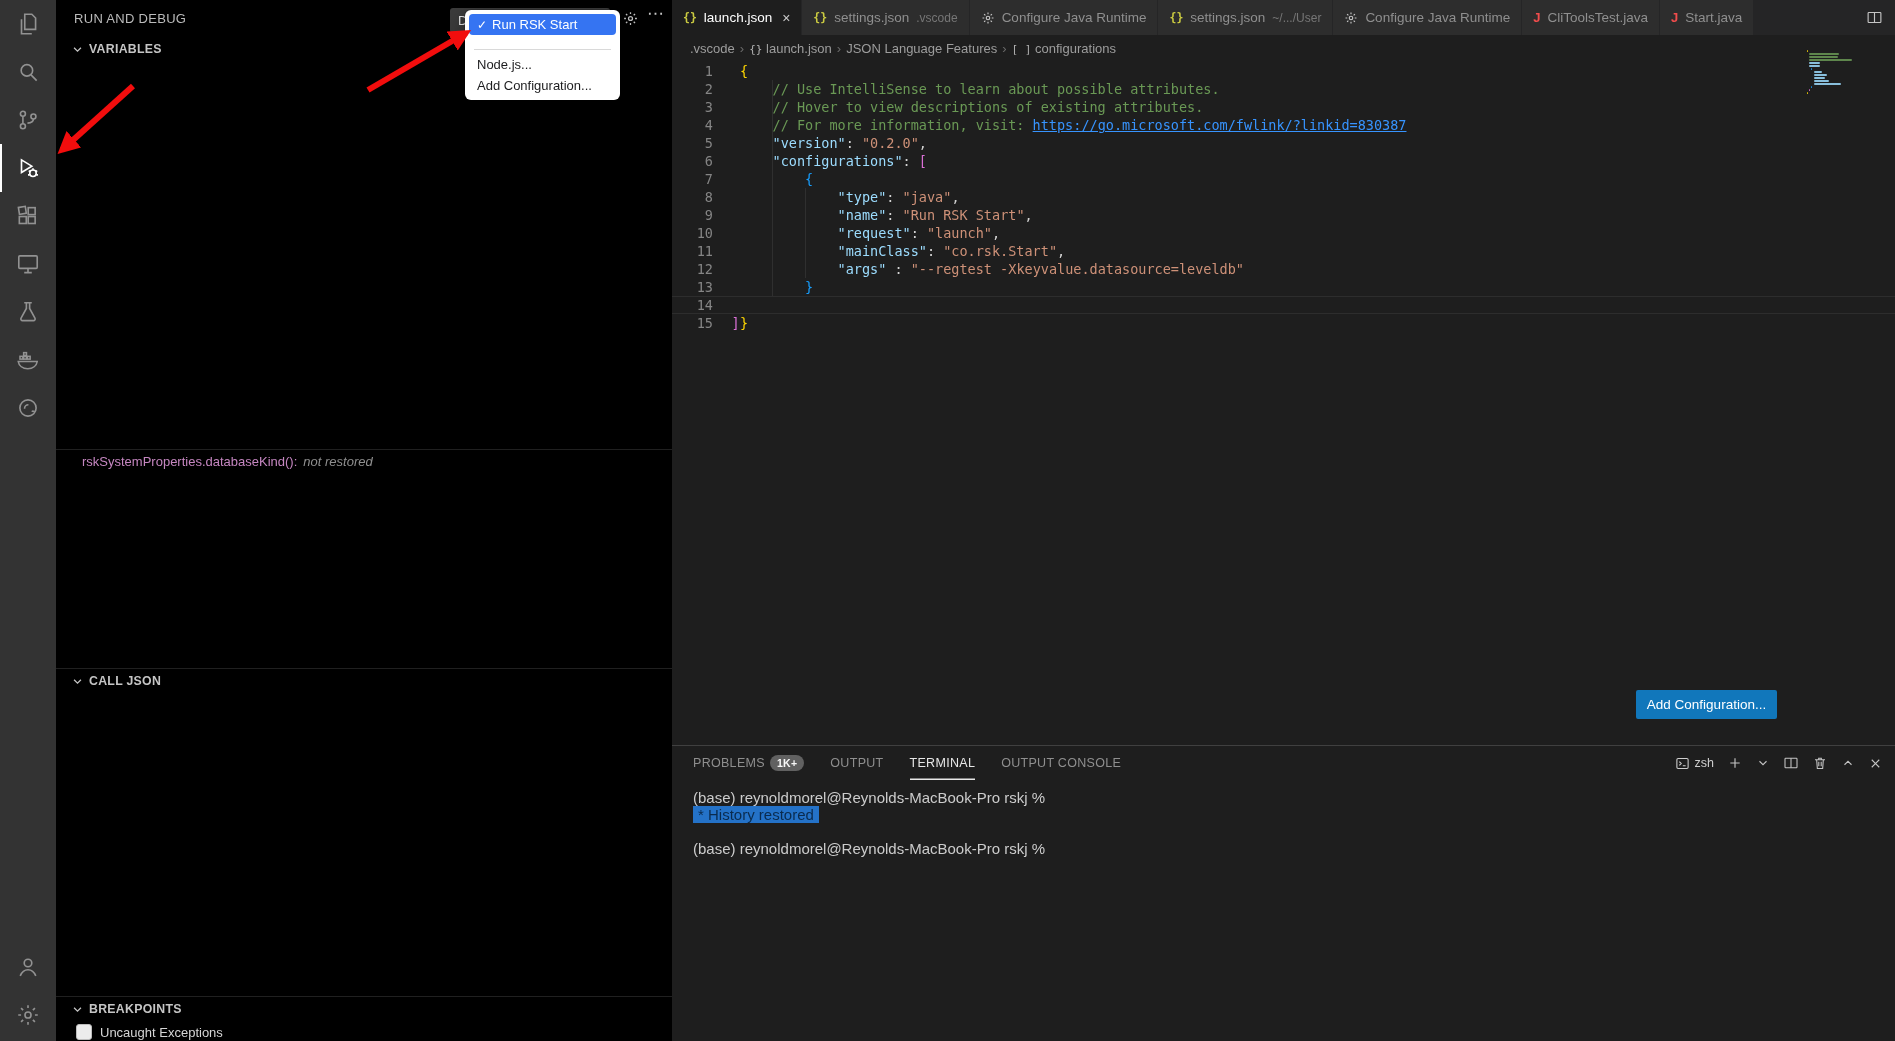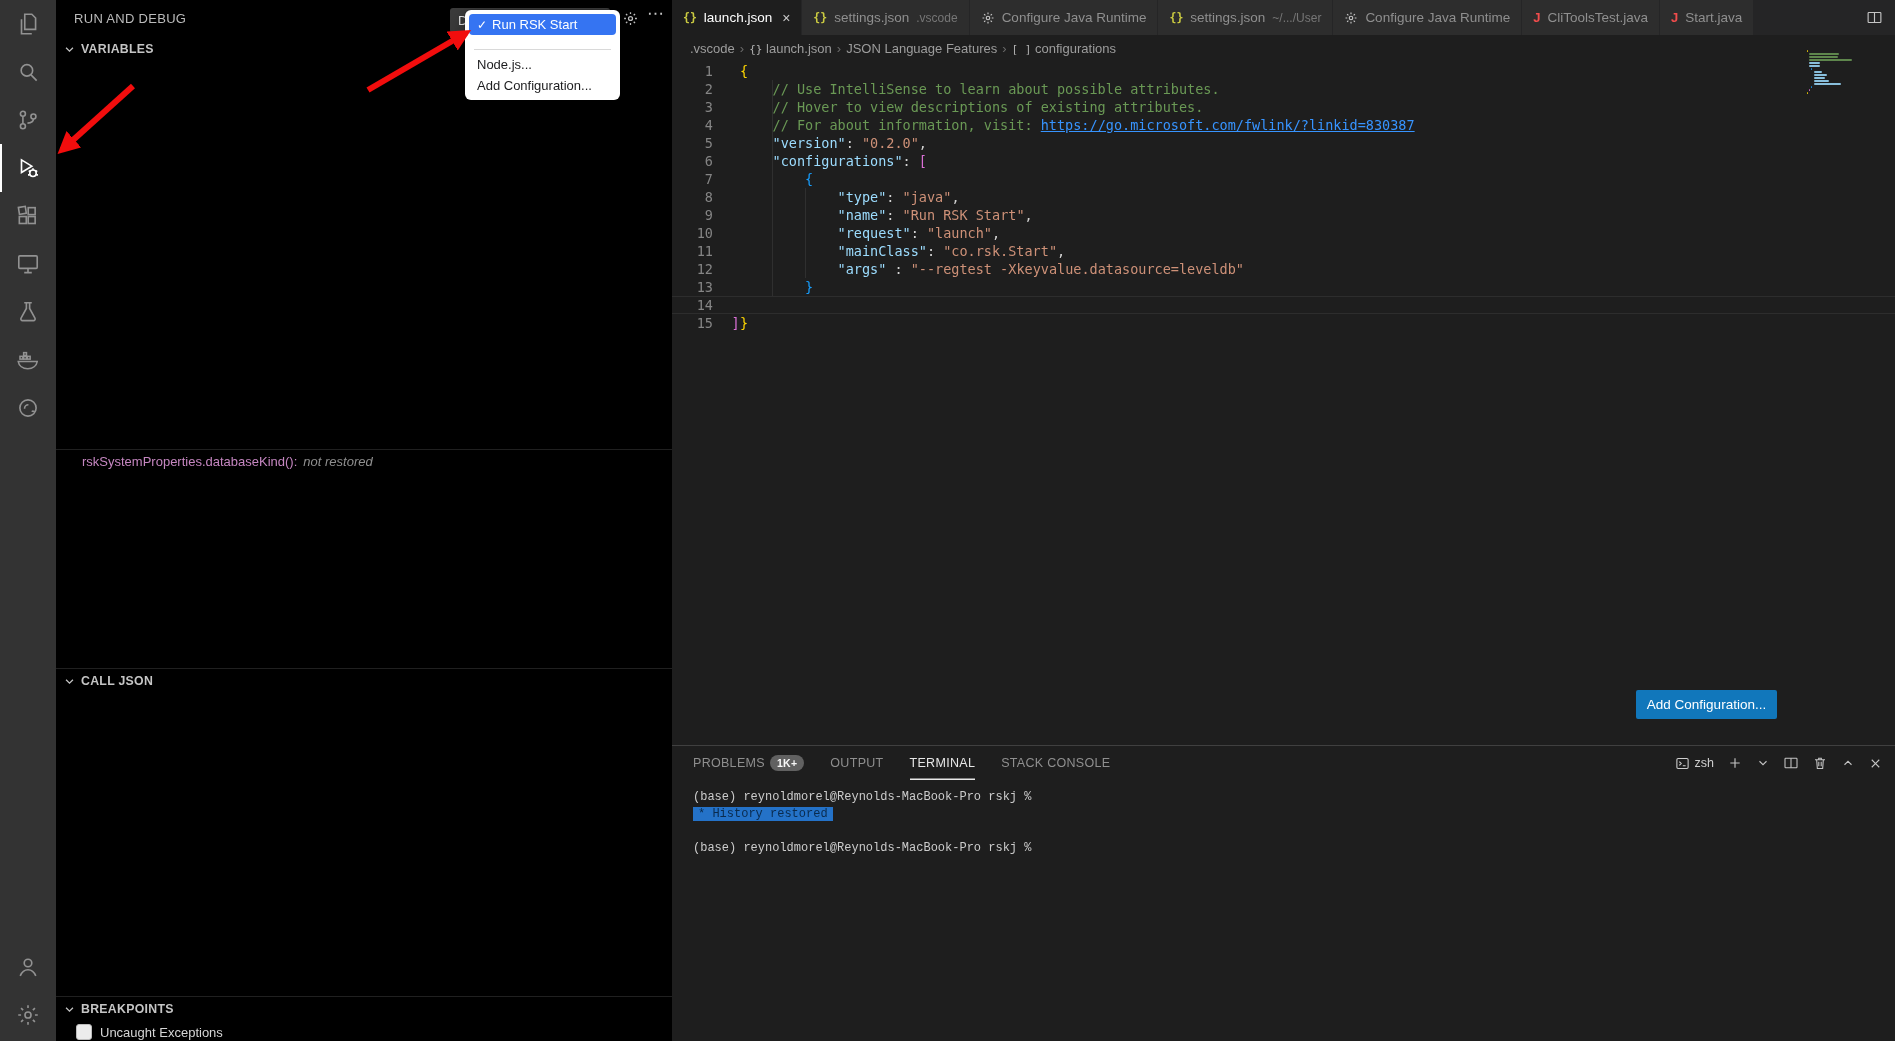"VARIABLES" .pane-header { padding: 5px 8px -> 5px 16px }
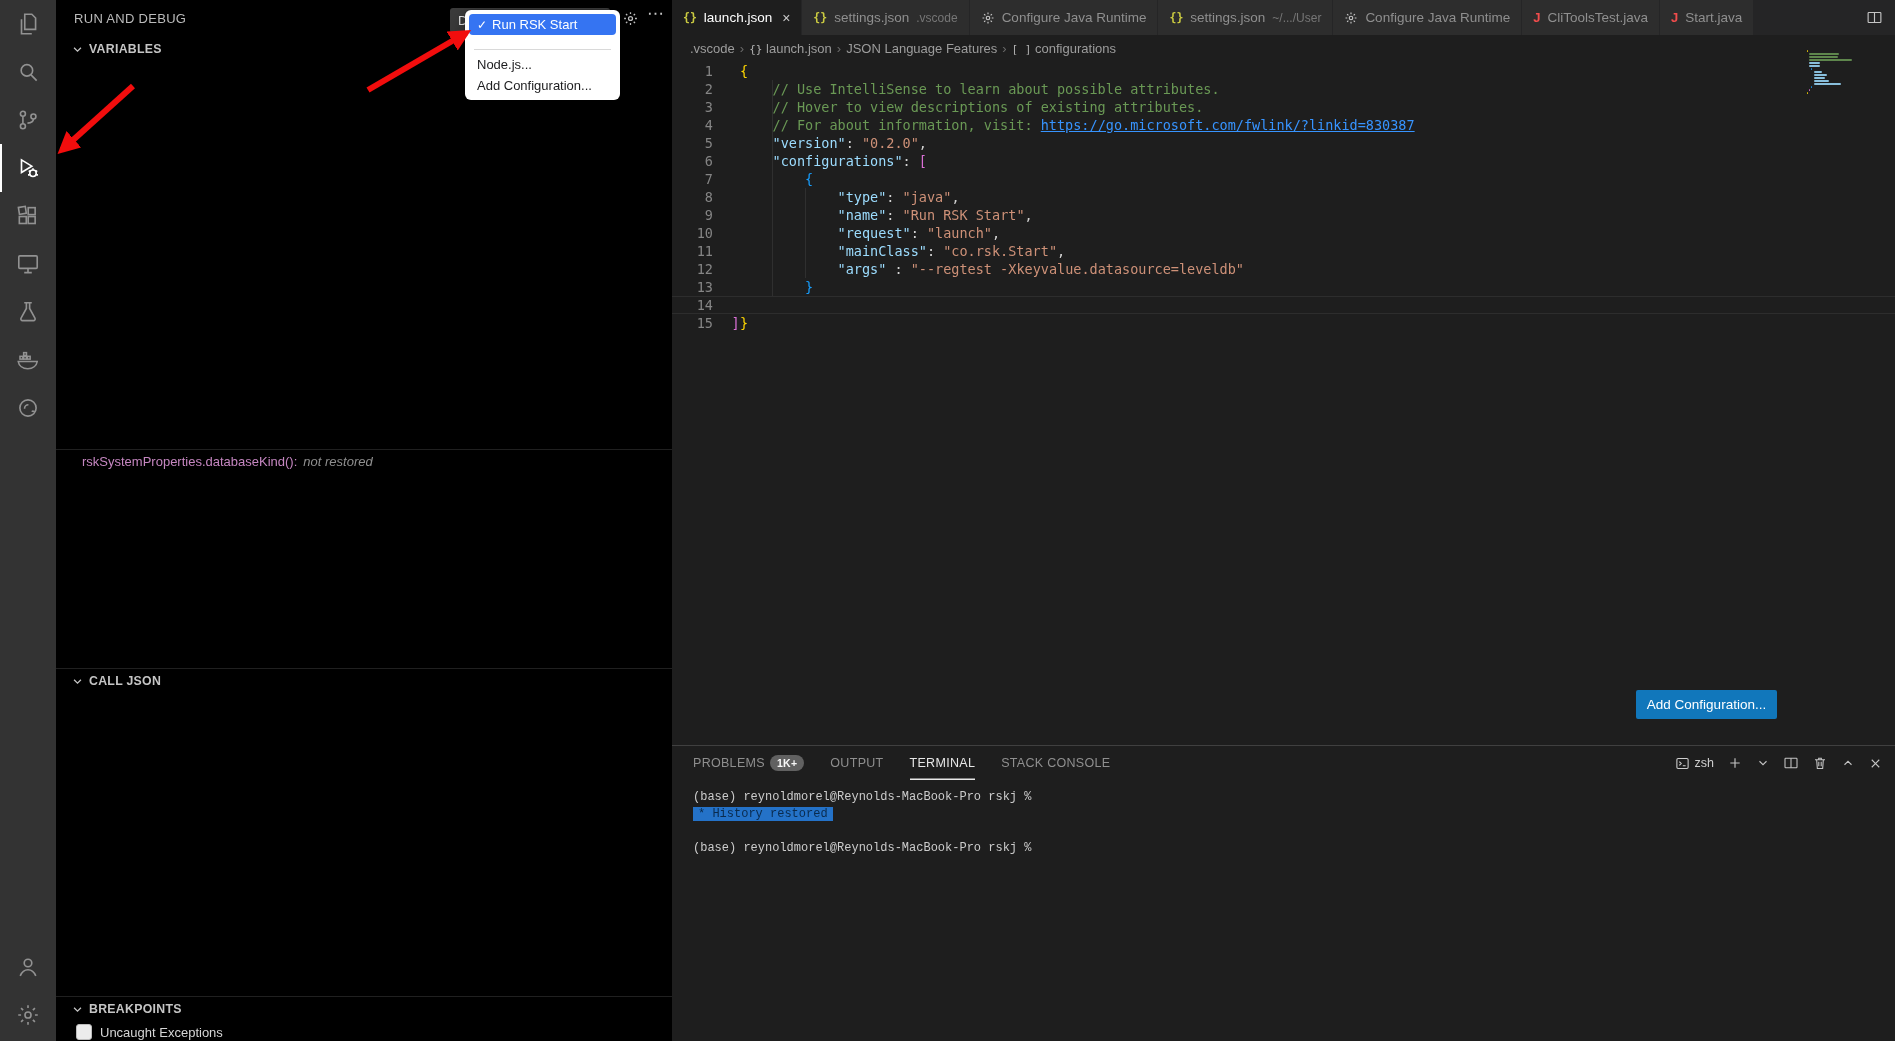"// For about information, visit:" span.tk-c { text: about -> more }
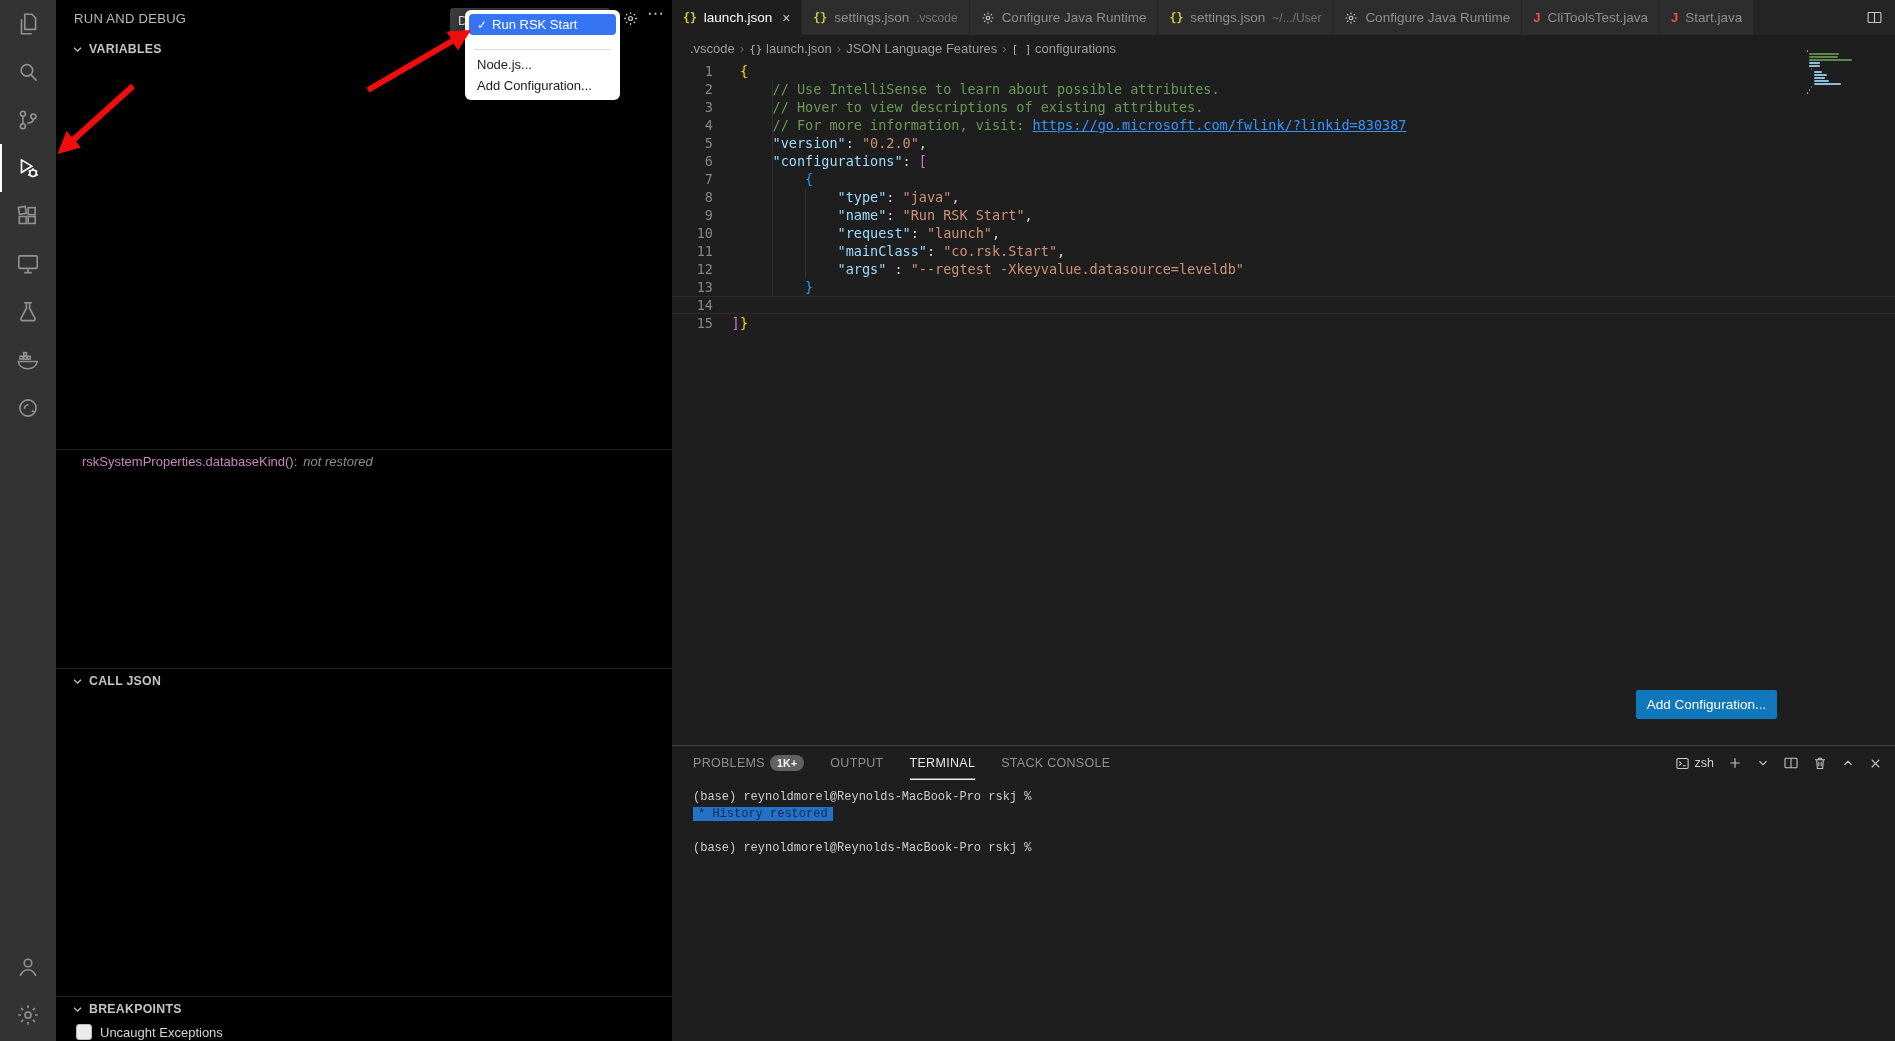"STACK CONSOLE" span { text: STACK -> OUTPUT }
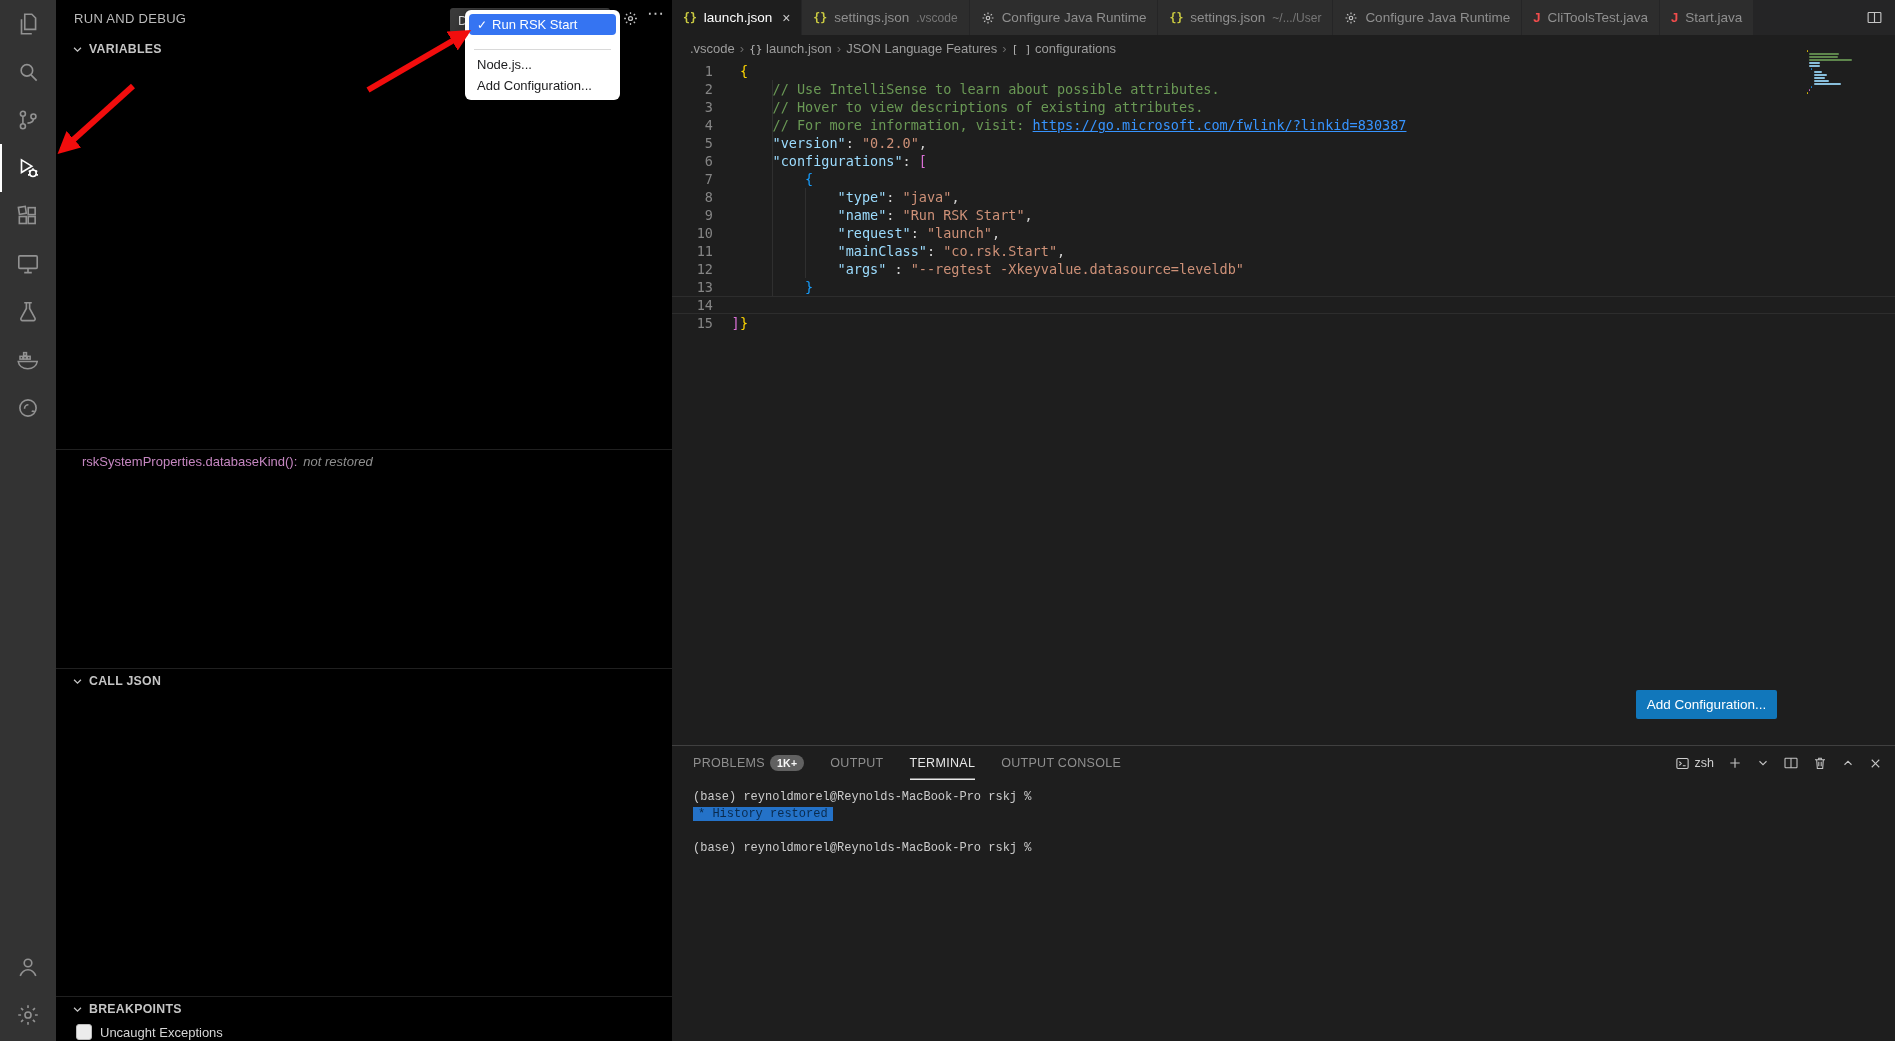"(base) reynoldmorel@Reynolds-MacBook-Pro" .tline { font-family: Liberation Mono, monospace -> Liberation Sans, sans-serif; font-size: 12px -> 15px }
